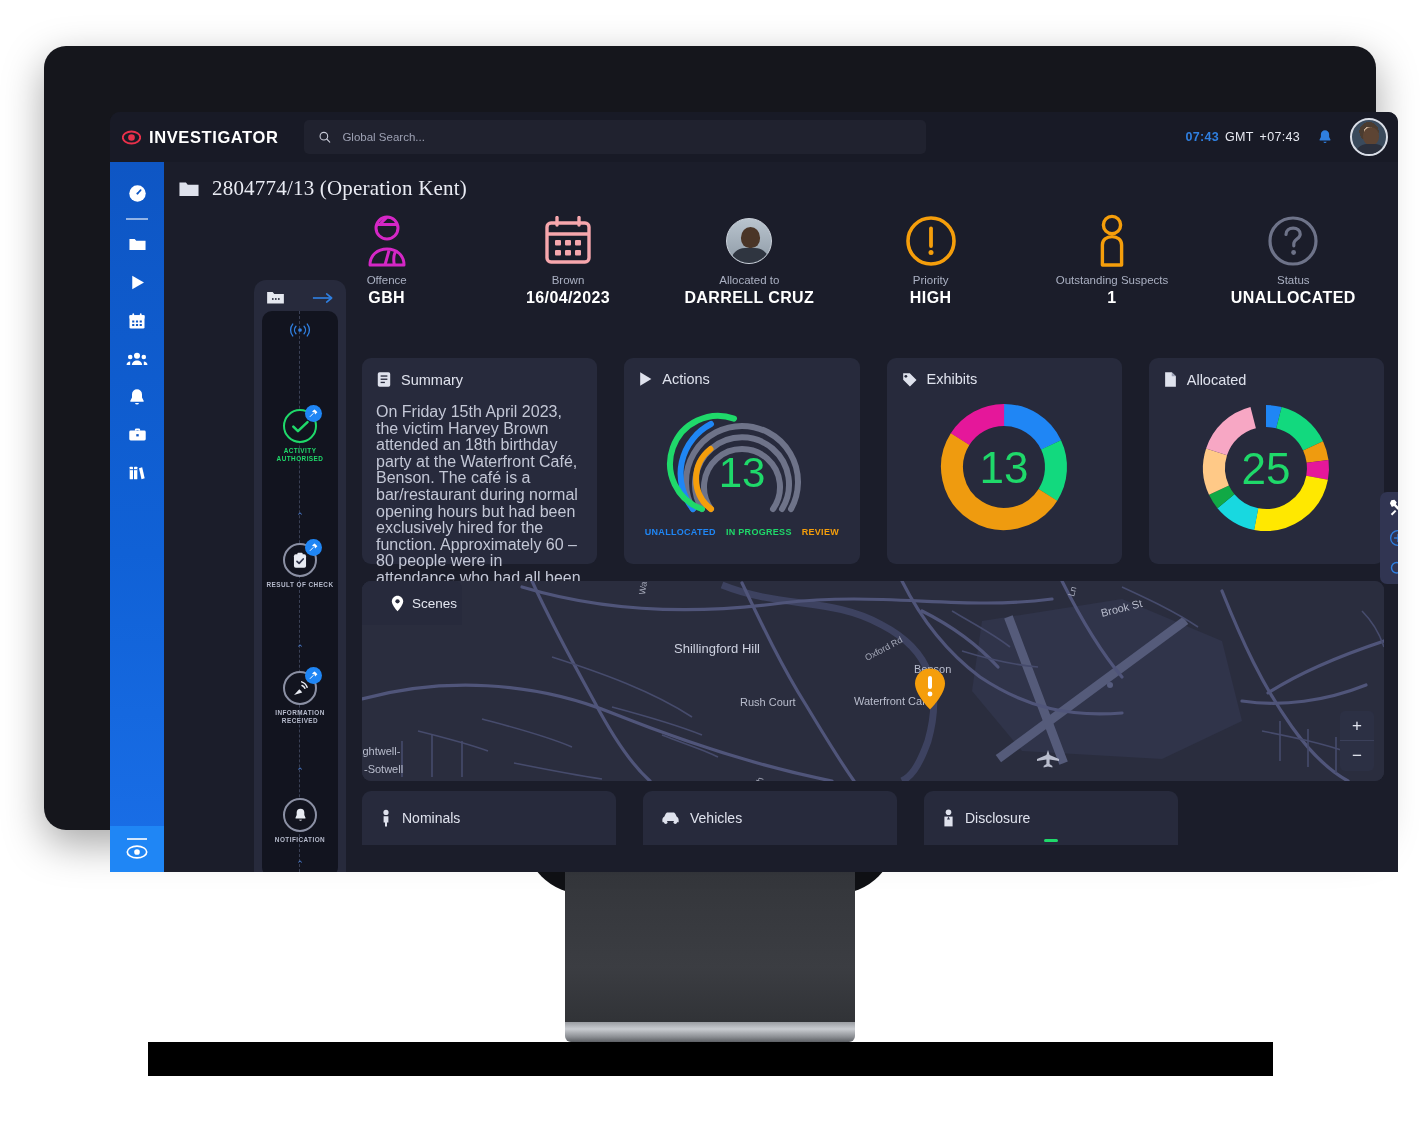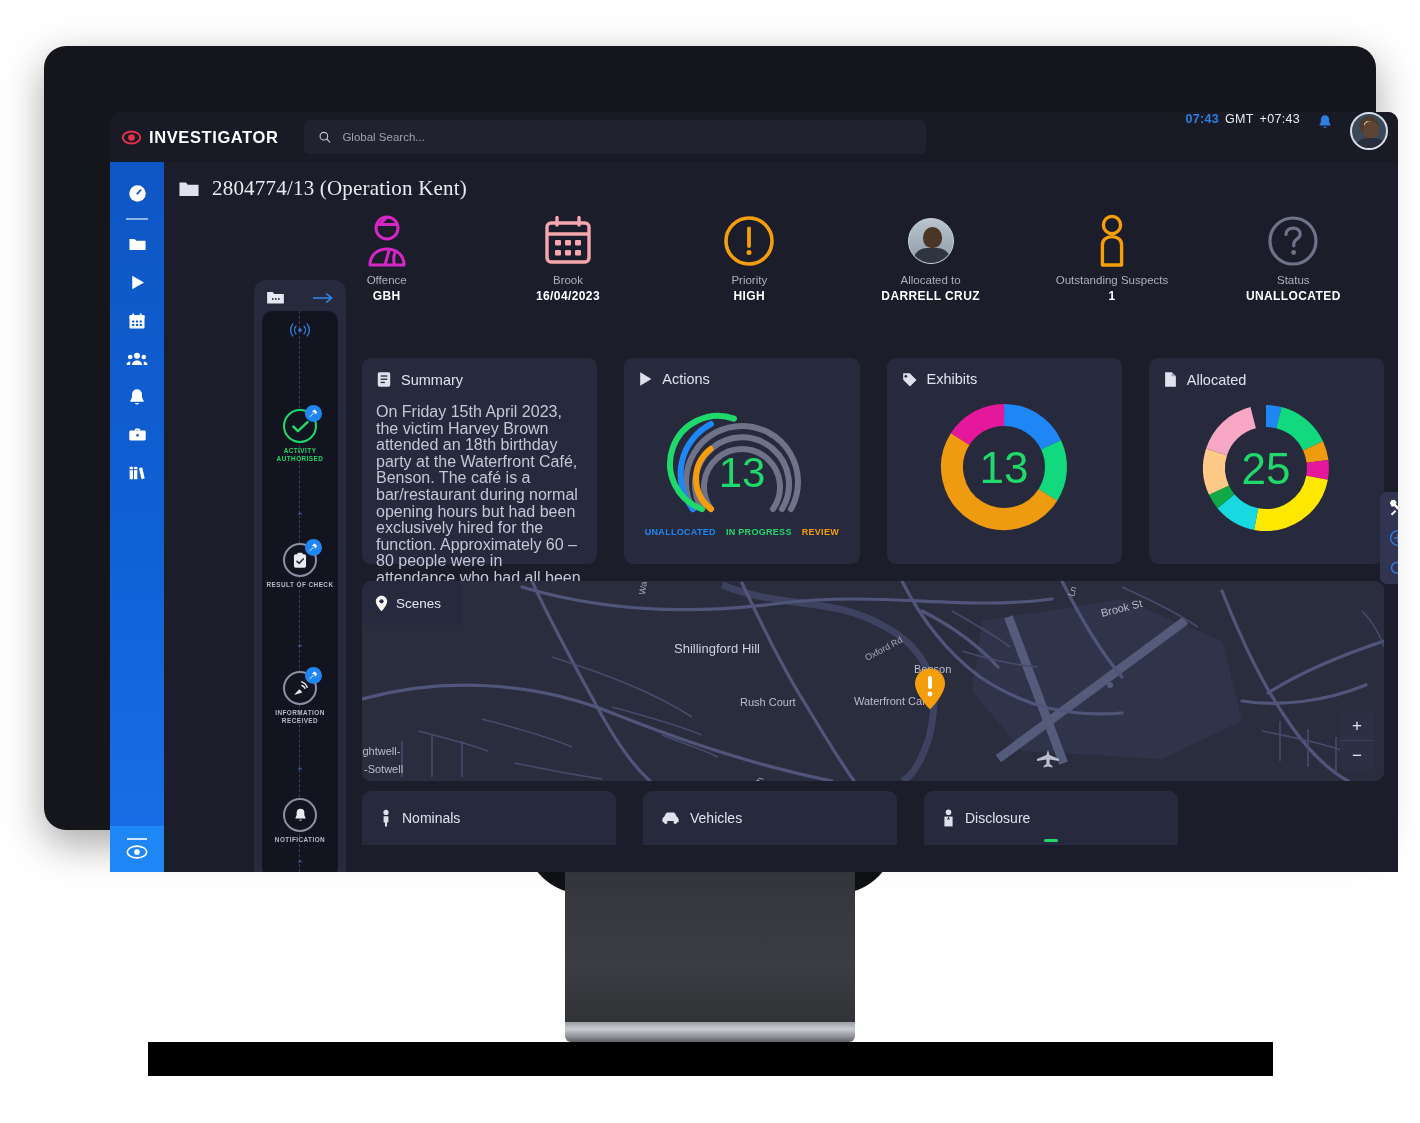"07:43 GMT +07:43" .topright { align-items: none -> center }
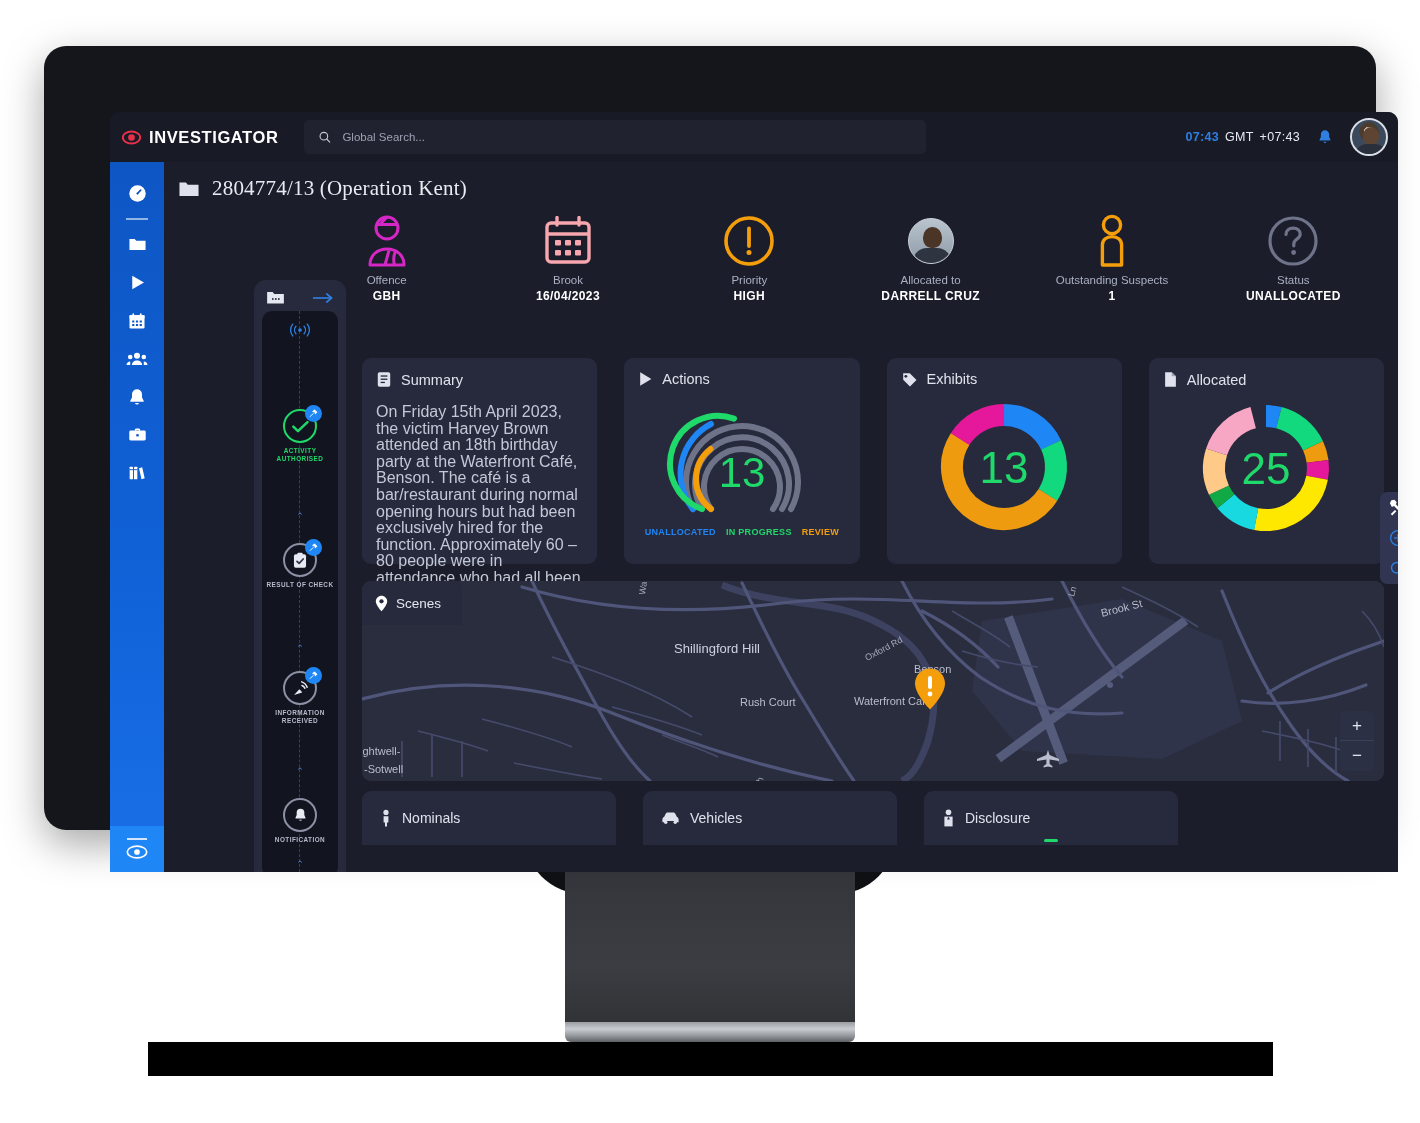"Brook" div.info-label { text: Brook -> Brown }
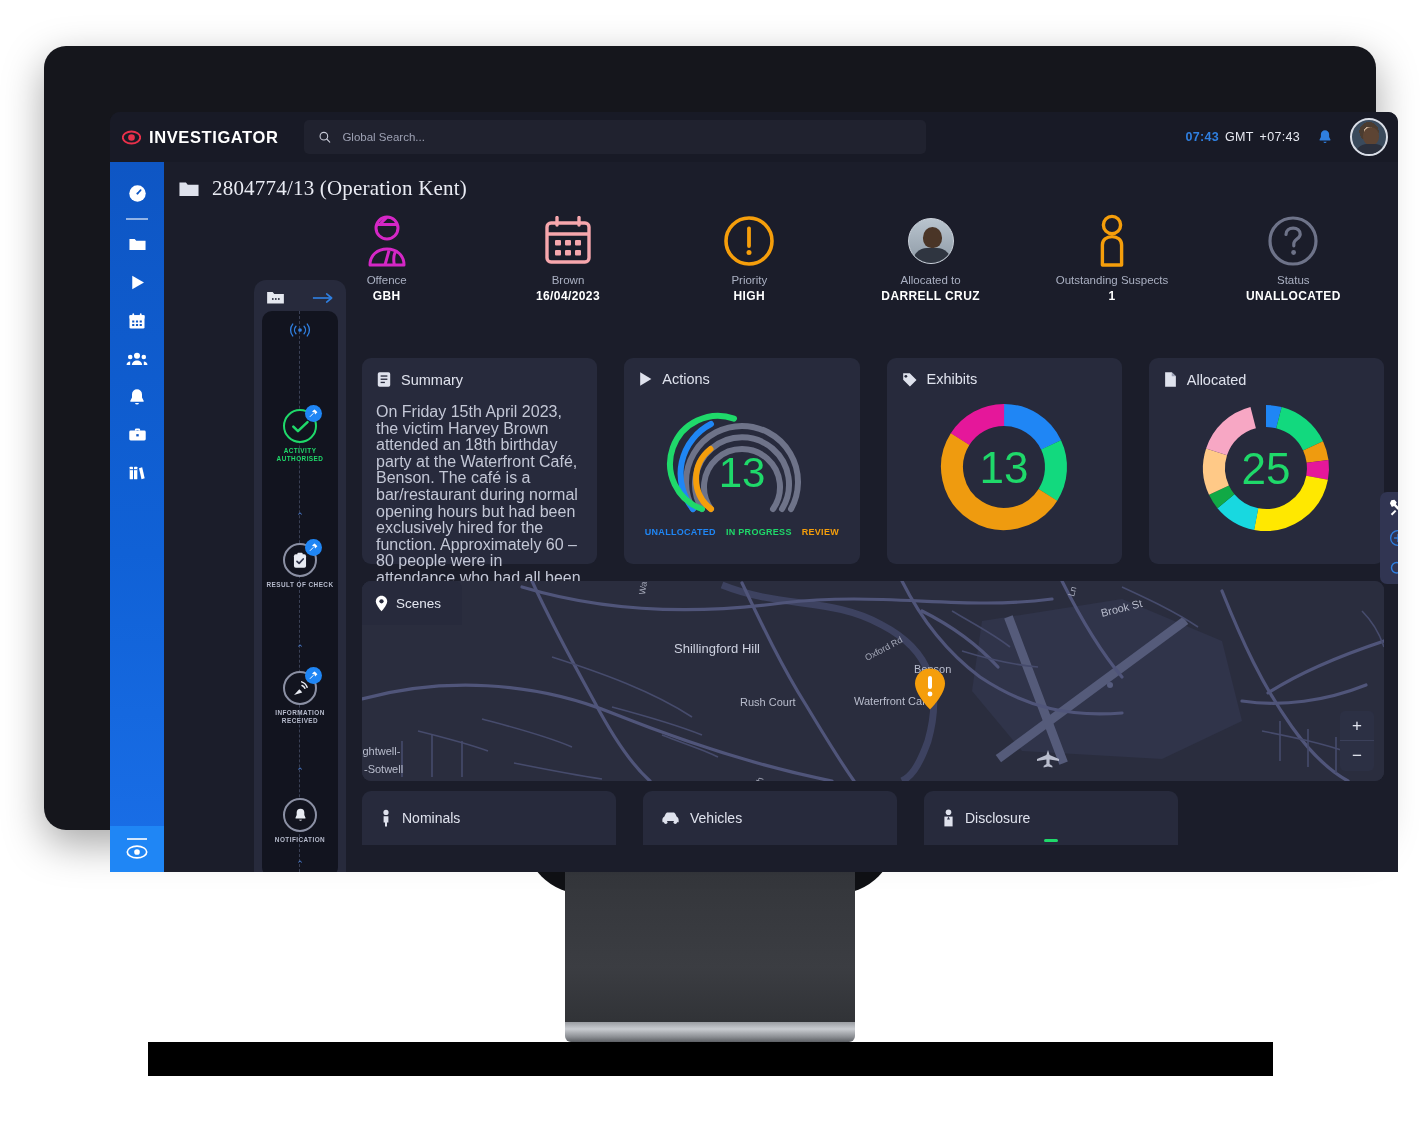"Priority" div.info-item { order: before "Allocated to" -> after "Allocated to" }
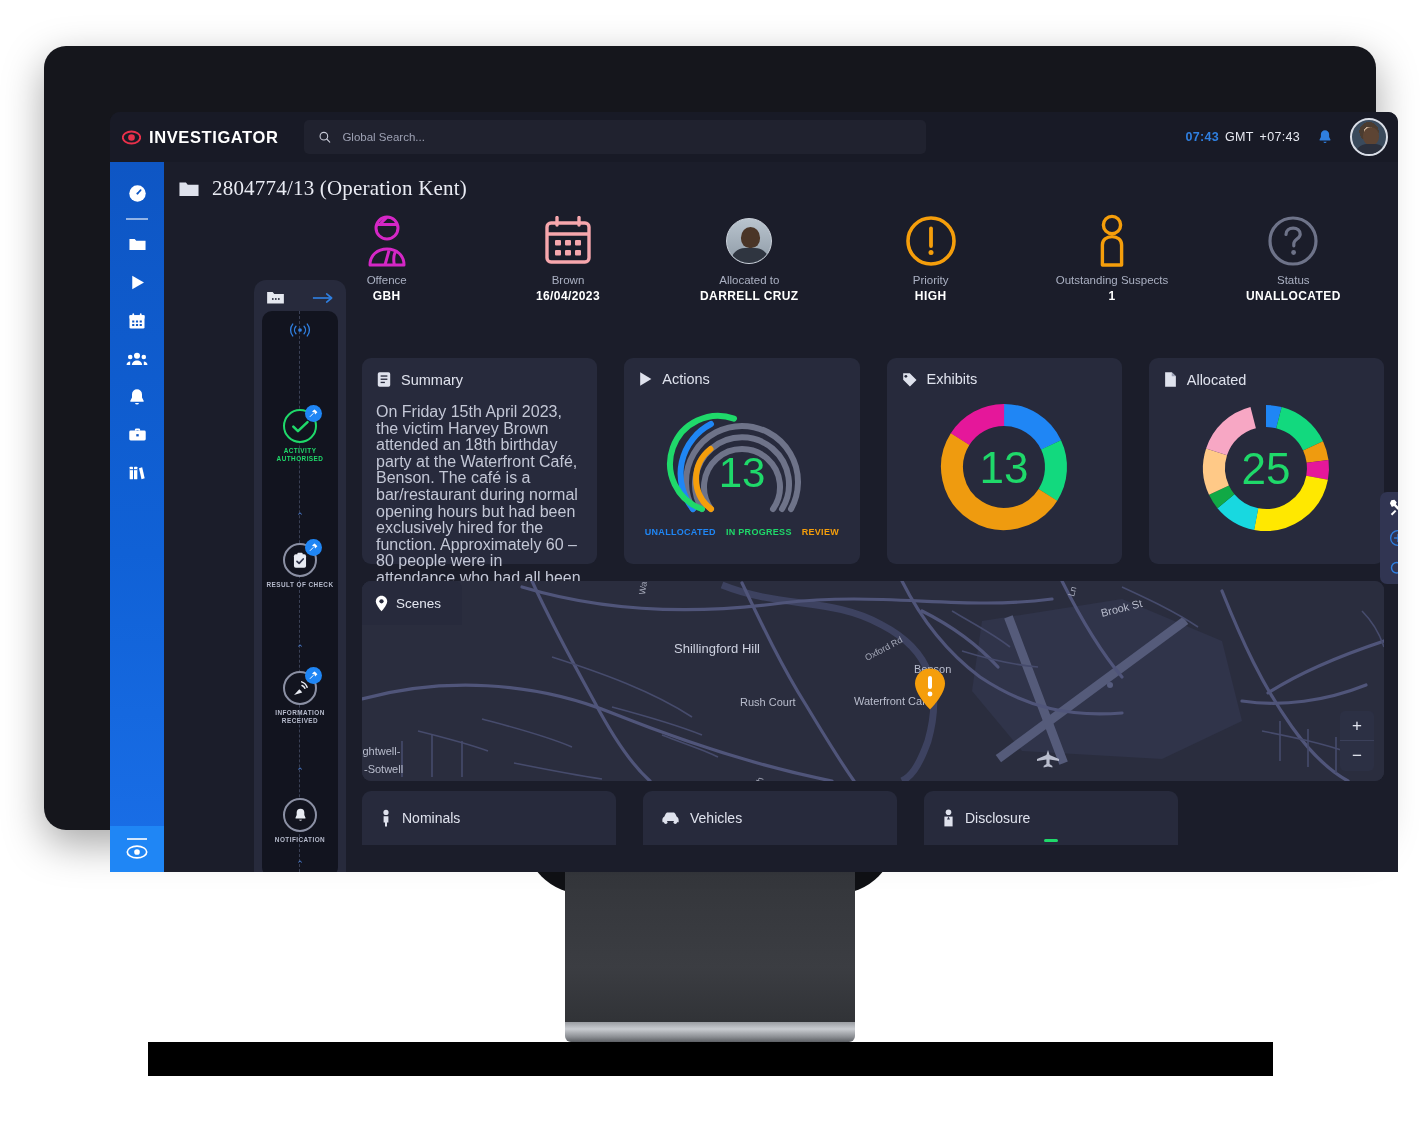"GBH" .info-value { font-size: 12px -> 16px }
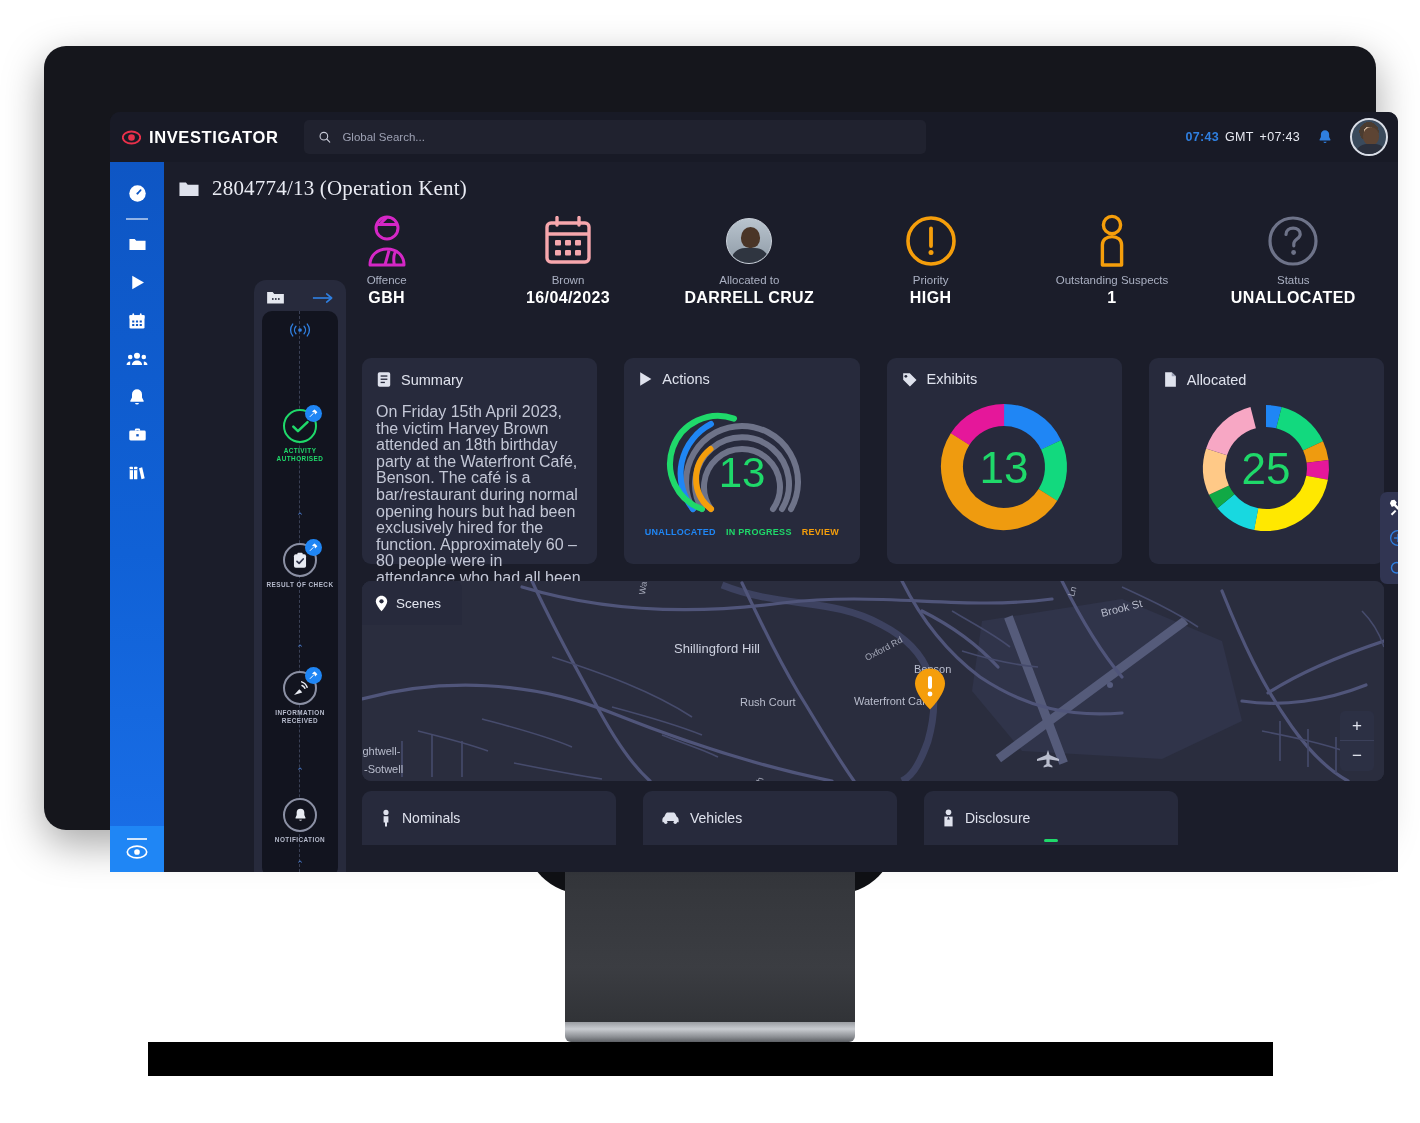"Scenes" .scenes-tab { padding-left: 13px -> 29px }
